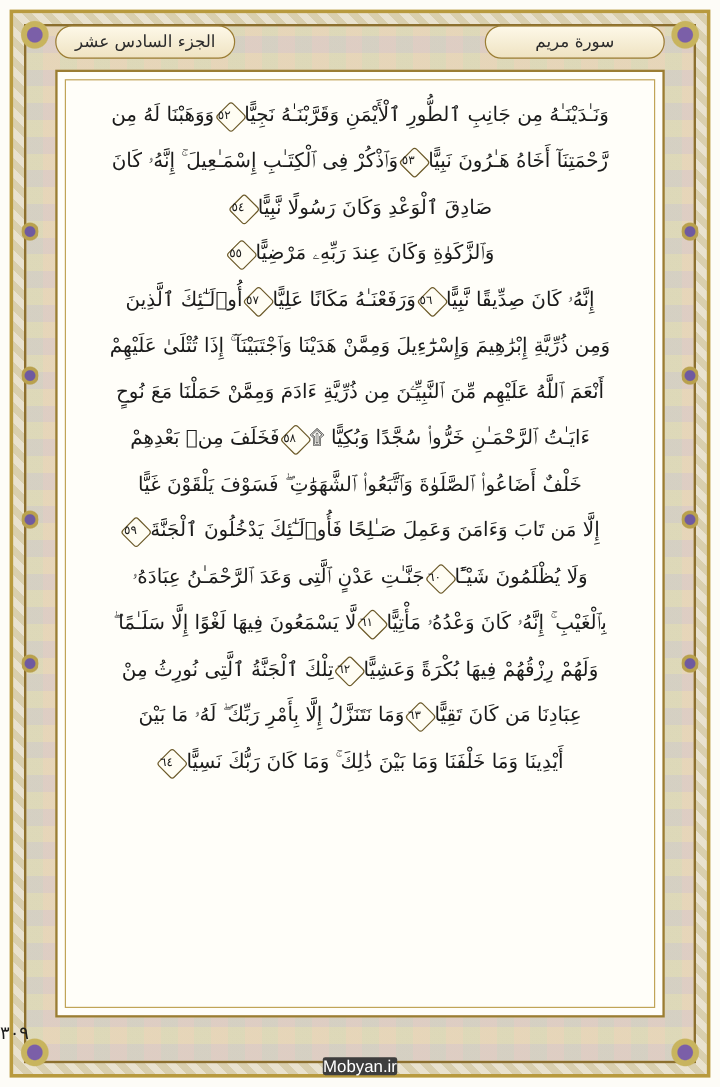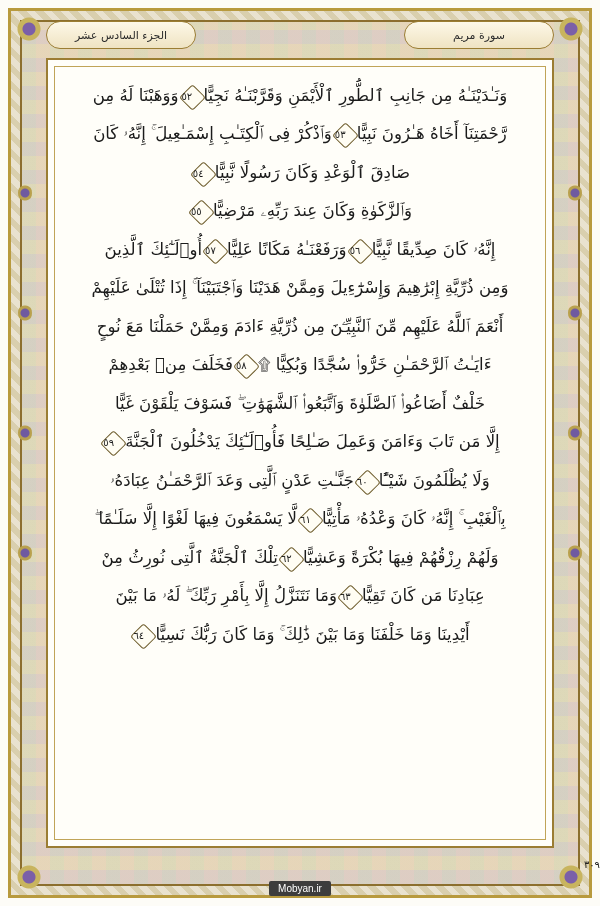"الجزء السادس عشر" .cartouche { font-size: 11px -> 14px }
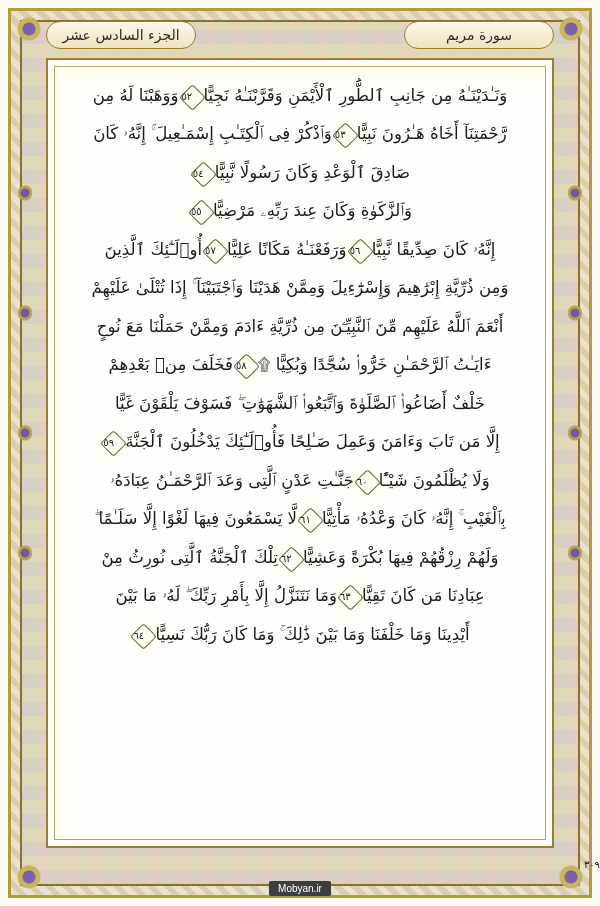"٣٠٩" .page-number { font-size: 10px -> 15px; text-align: right -> left }
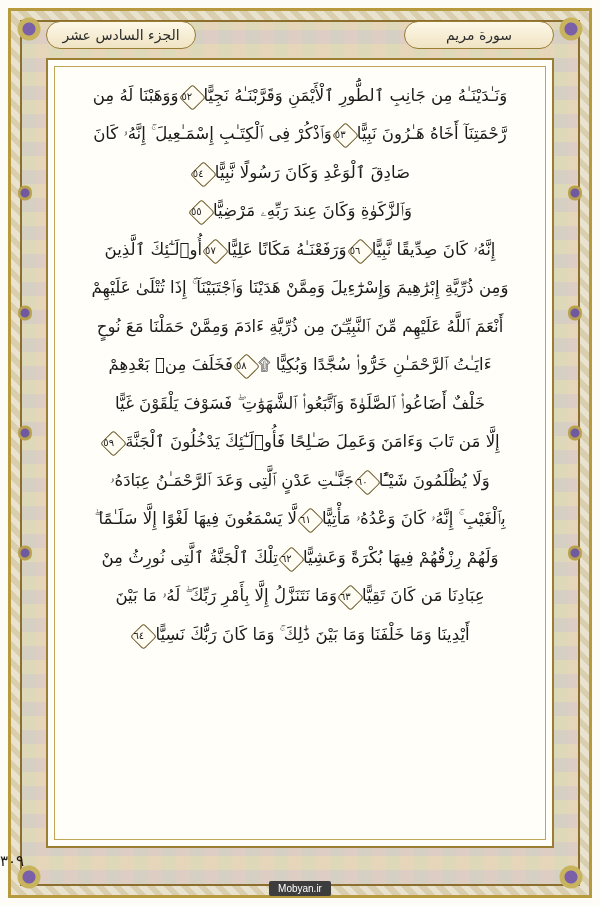"Mobyan.ir" .brand { font-size: 10px -> 14px }
